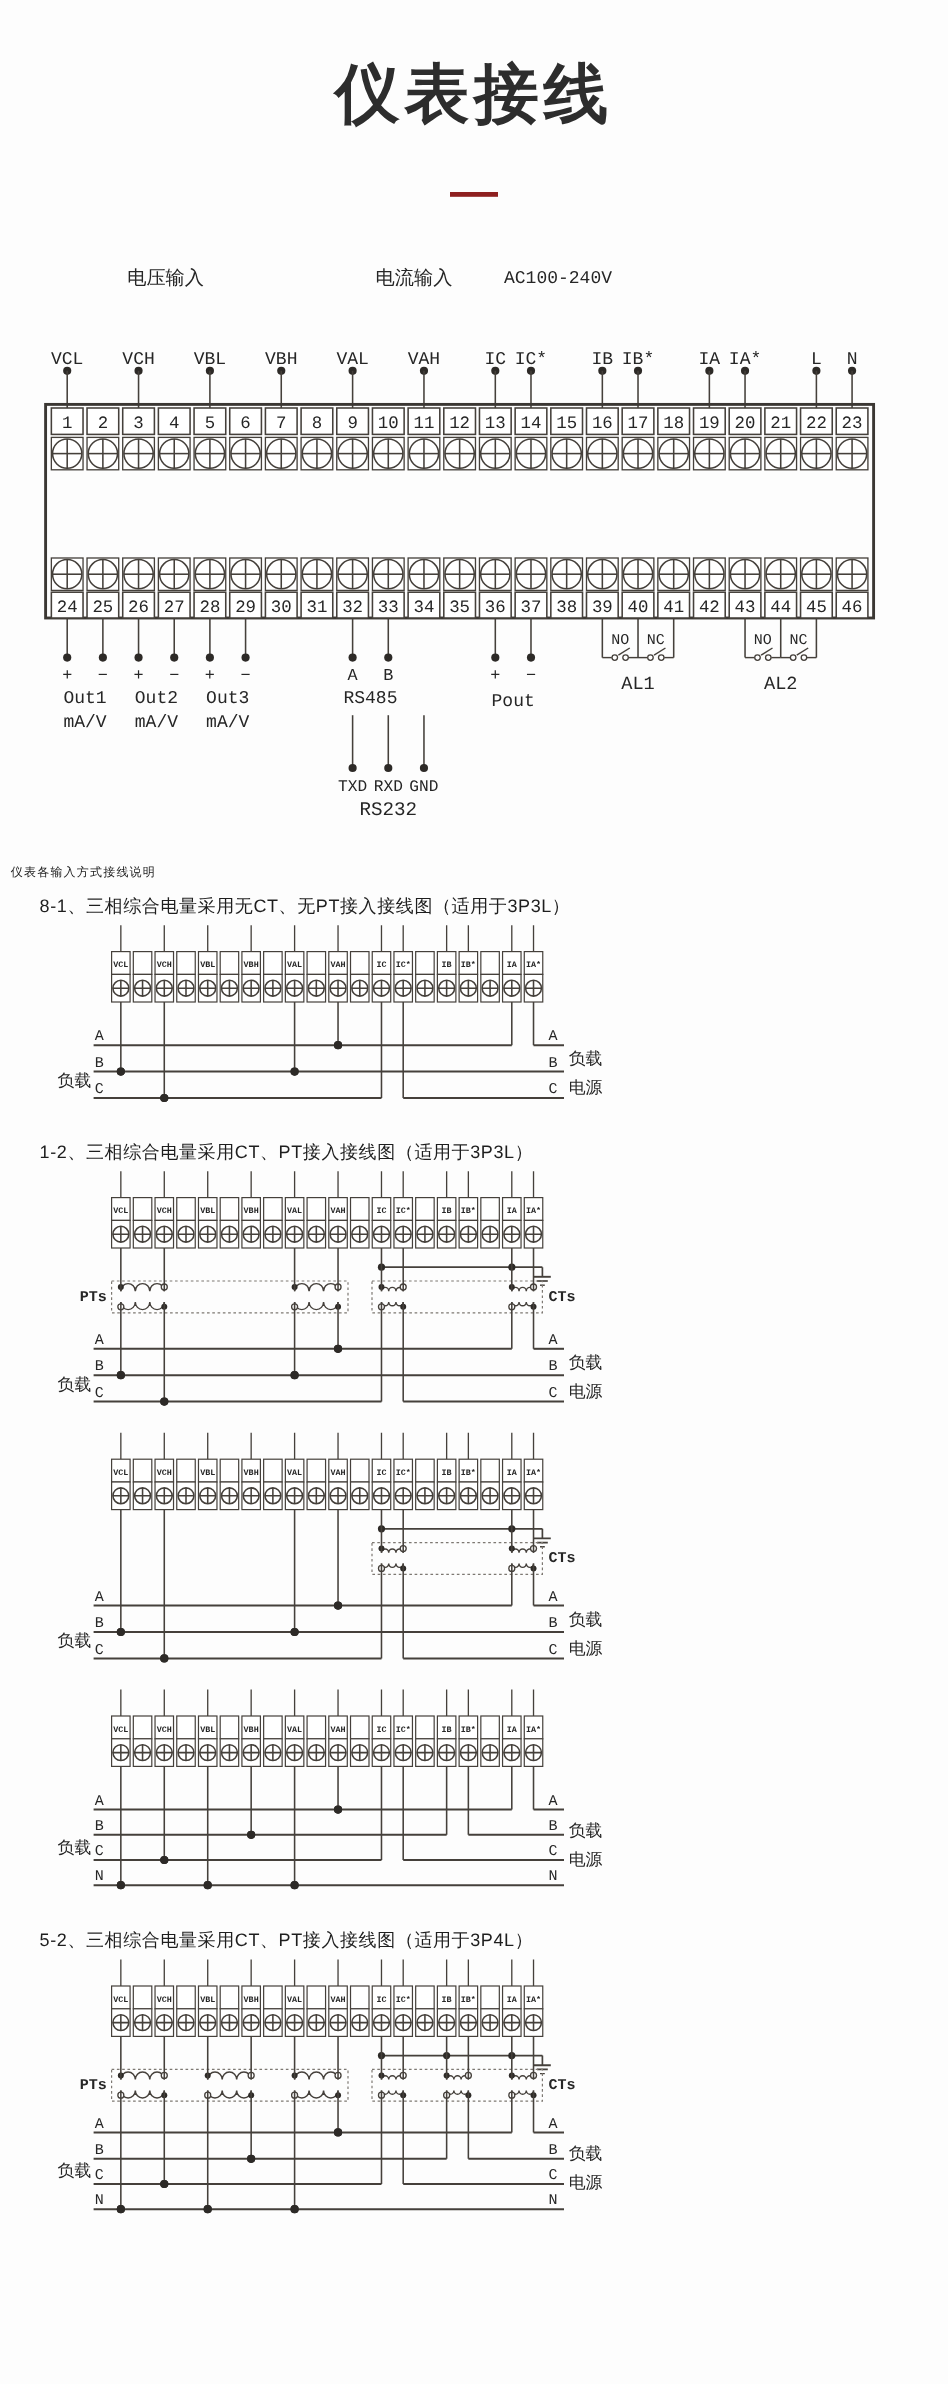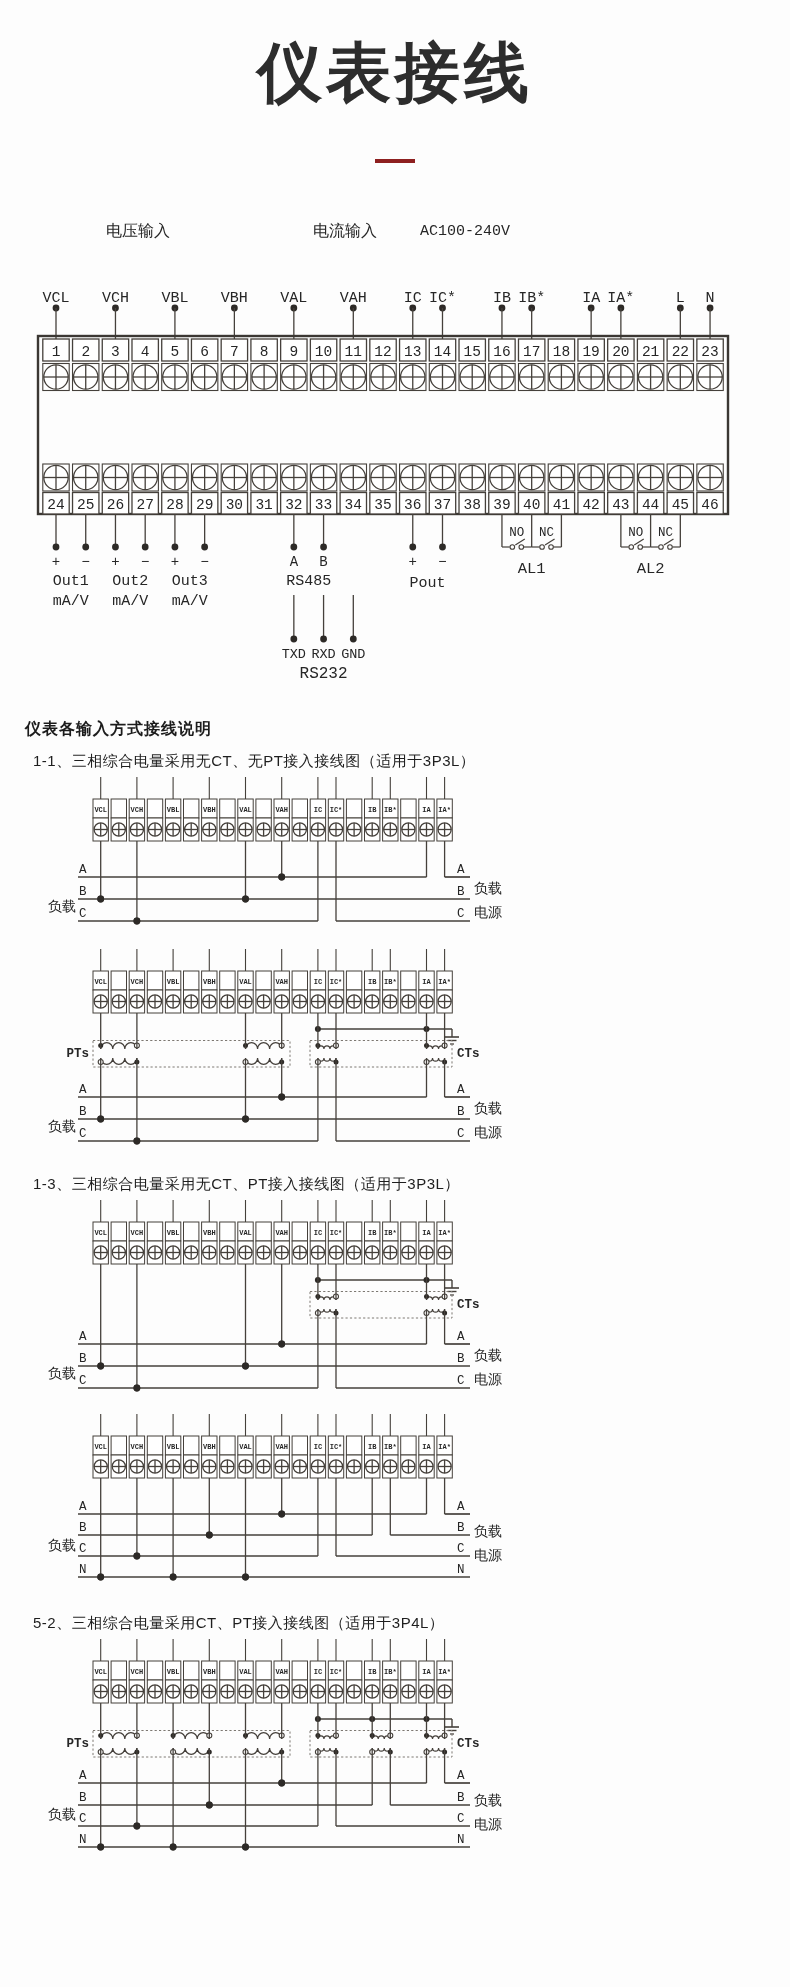"仪表接线" h1[data-name="page-title"] { font-size: 65px -> 54px; margin: 32px 0 0 -> 46px 0 0 }
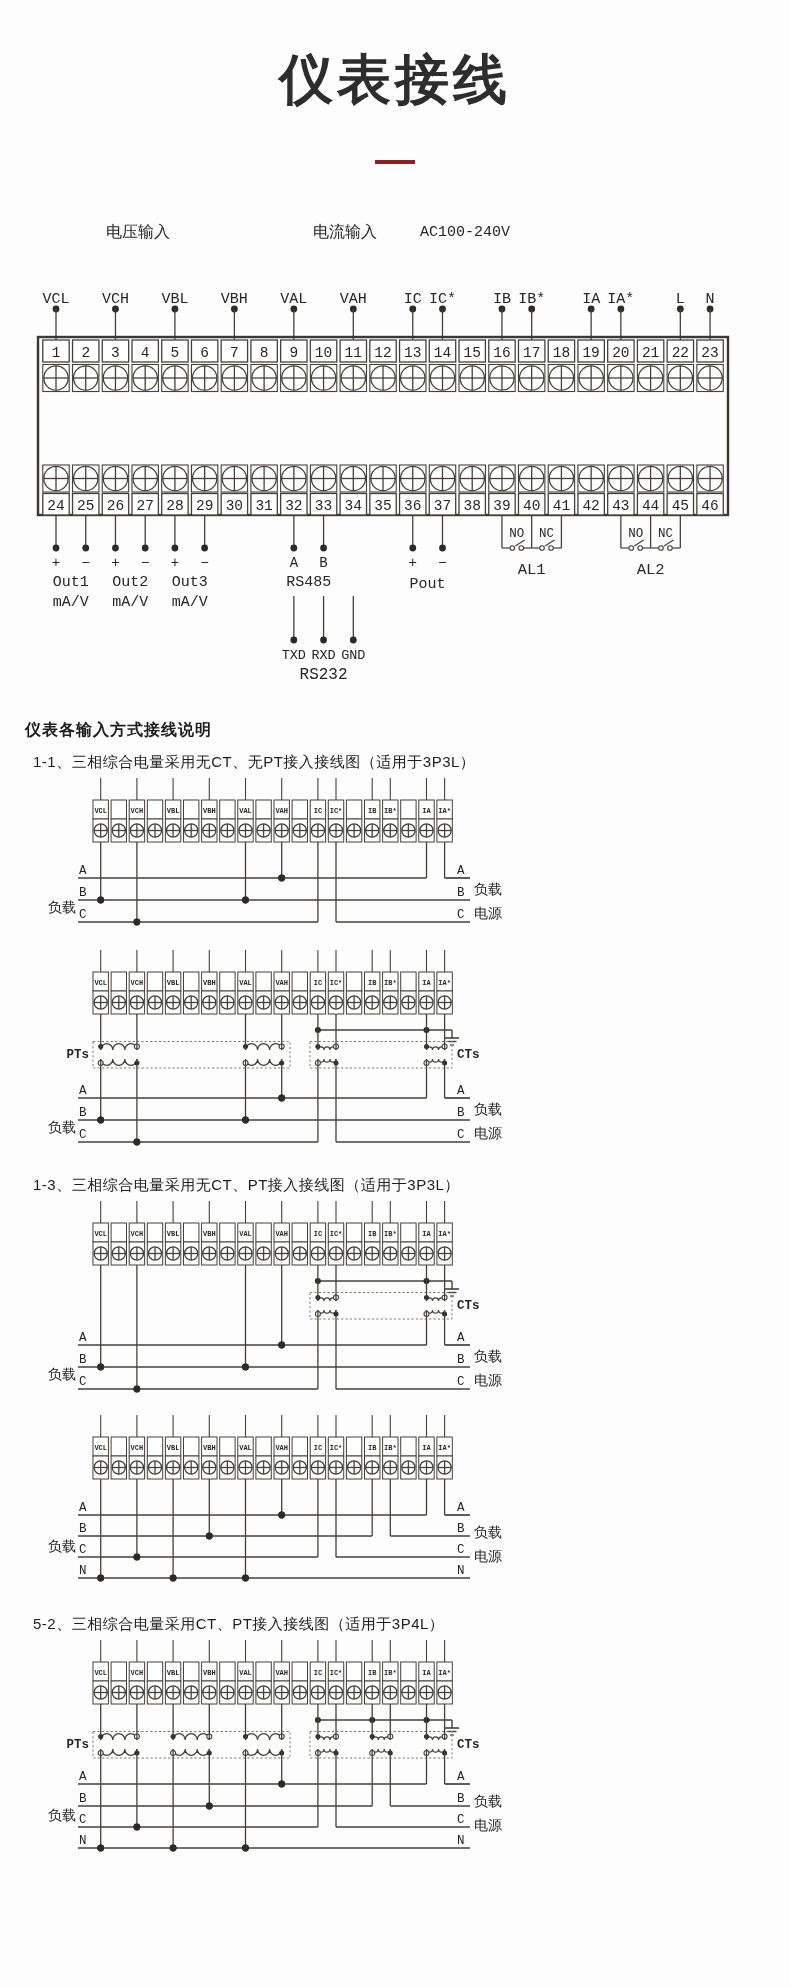"仪表各输入方式接线说明" h2[data-name="section-heading"] { font-size: 16px -> 10px; font-weight: bold -> normal; margin: 20px 0 0 25px -> 20px 0 0 9px }
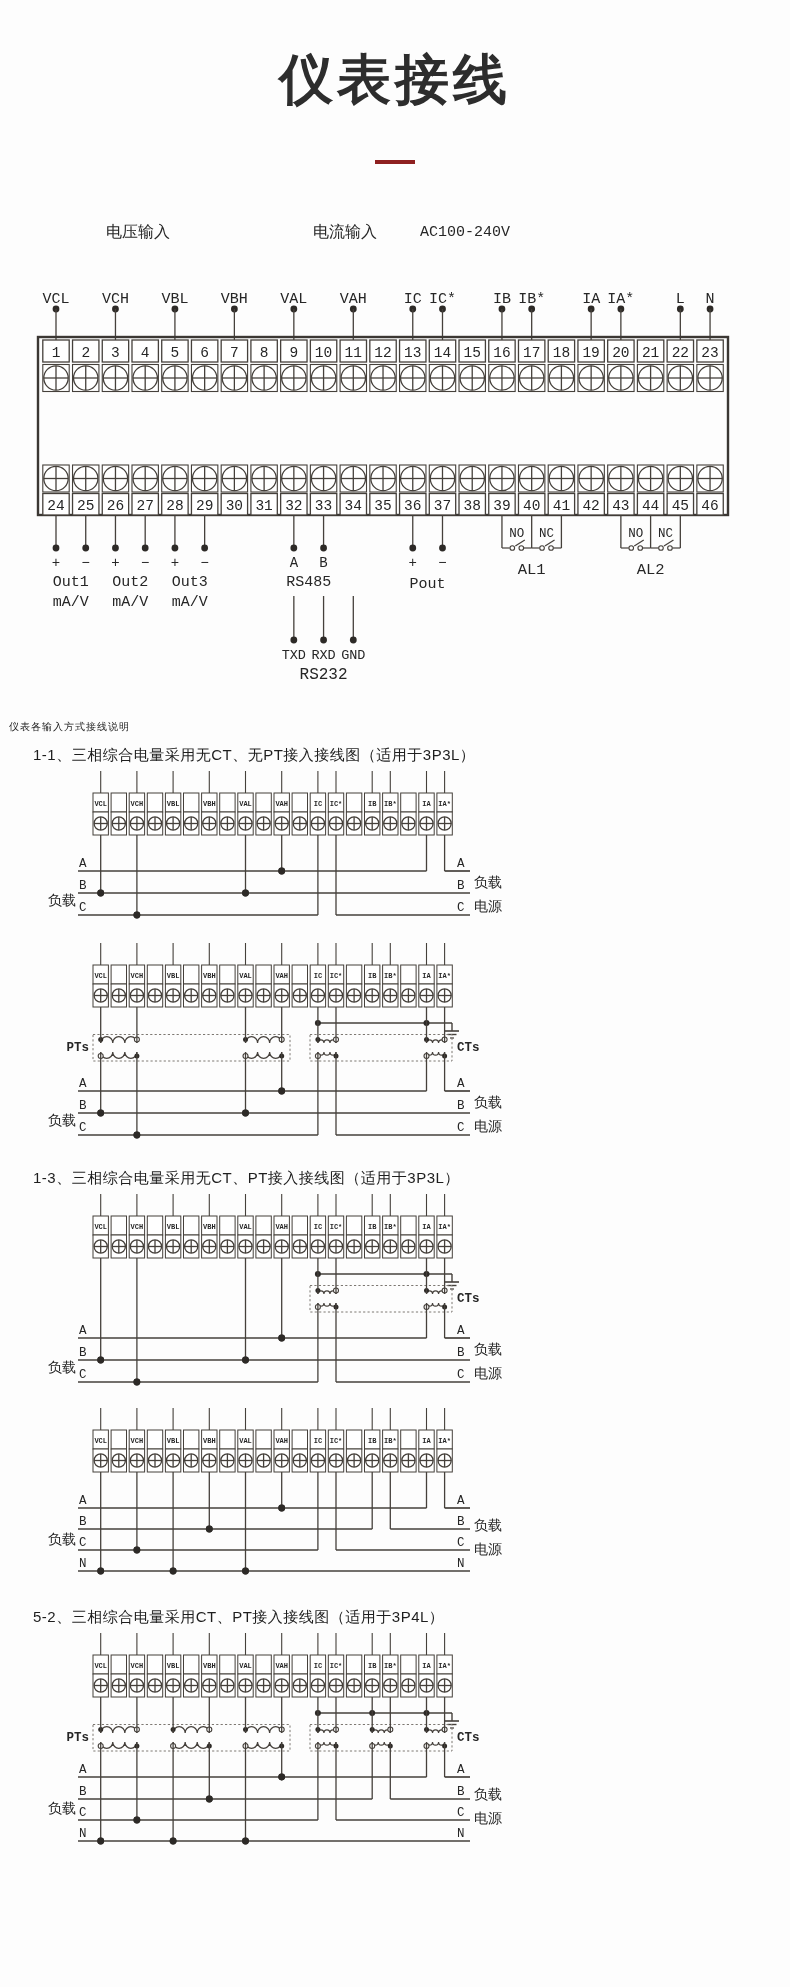"1-1、三相综合电量采用无CT、无PT接入接线图（适用于3P3L）" h3 { text: 1-1 -> 8-1 }
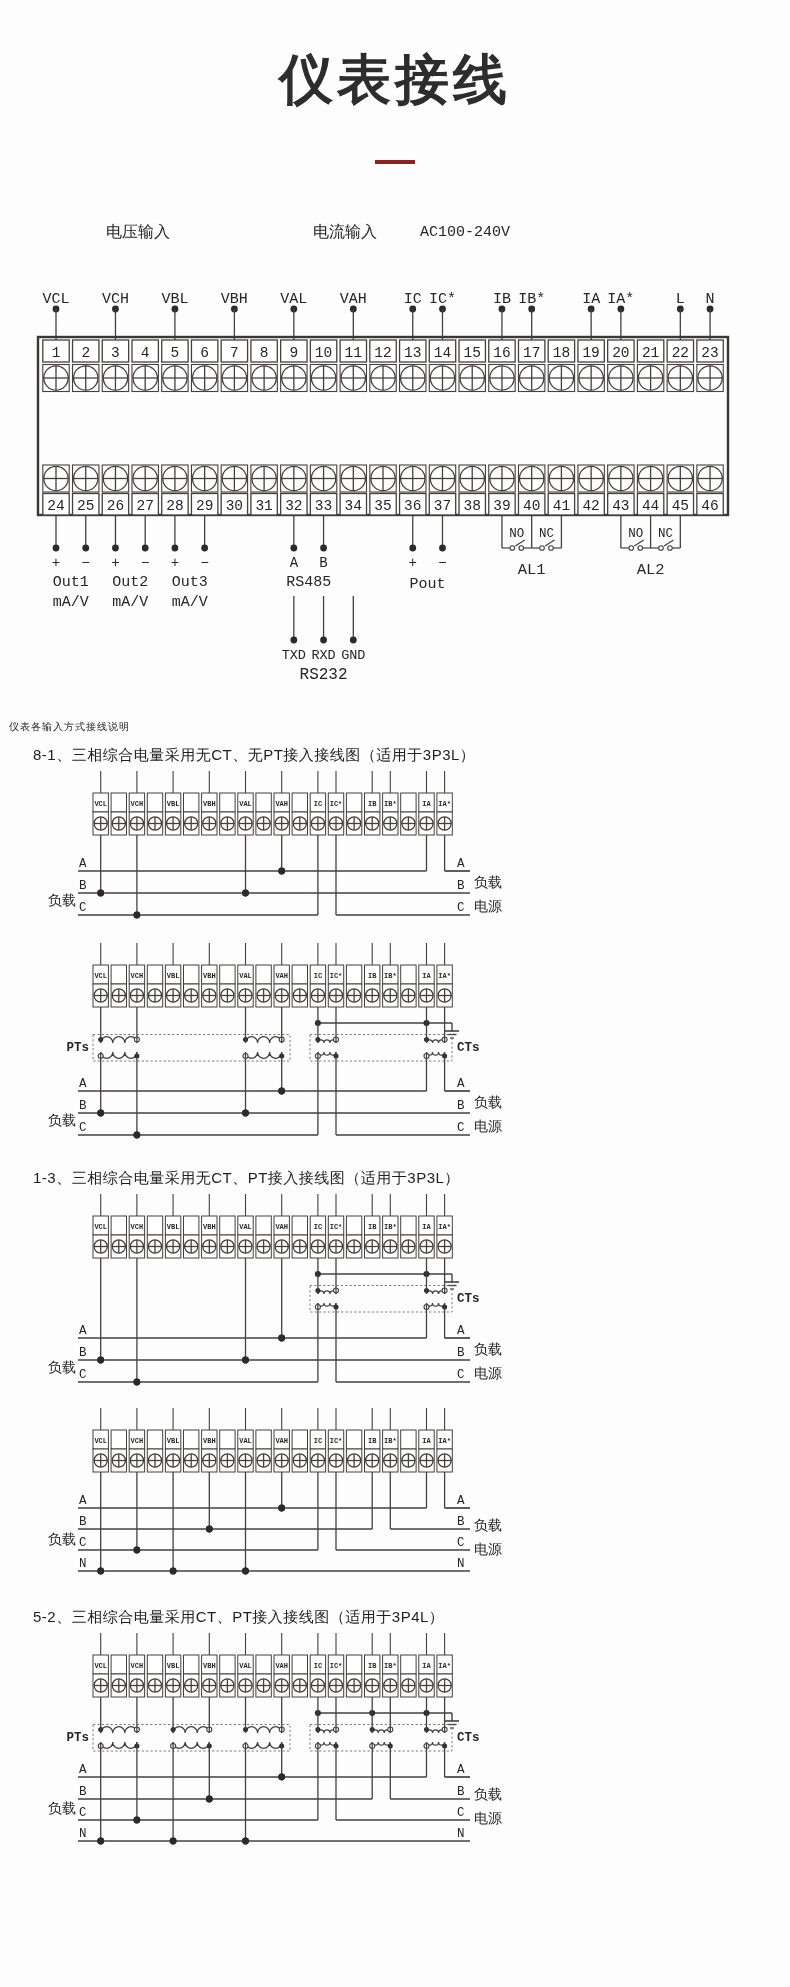"1-2、三相综合电量采用CT、PT接入接线图（适用于3P3L）" h3 { html: none -> <h3>1-2、三相综合电量采用CT、PT接入接线图（适用于3P3L）</h3> }
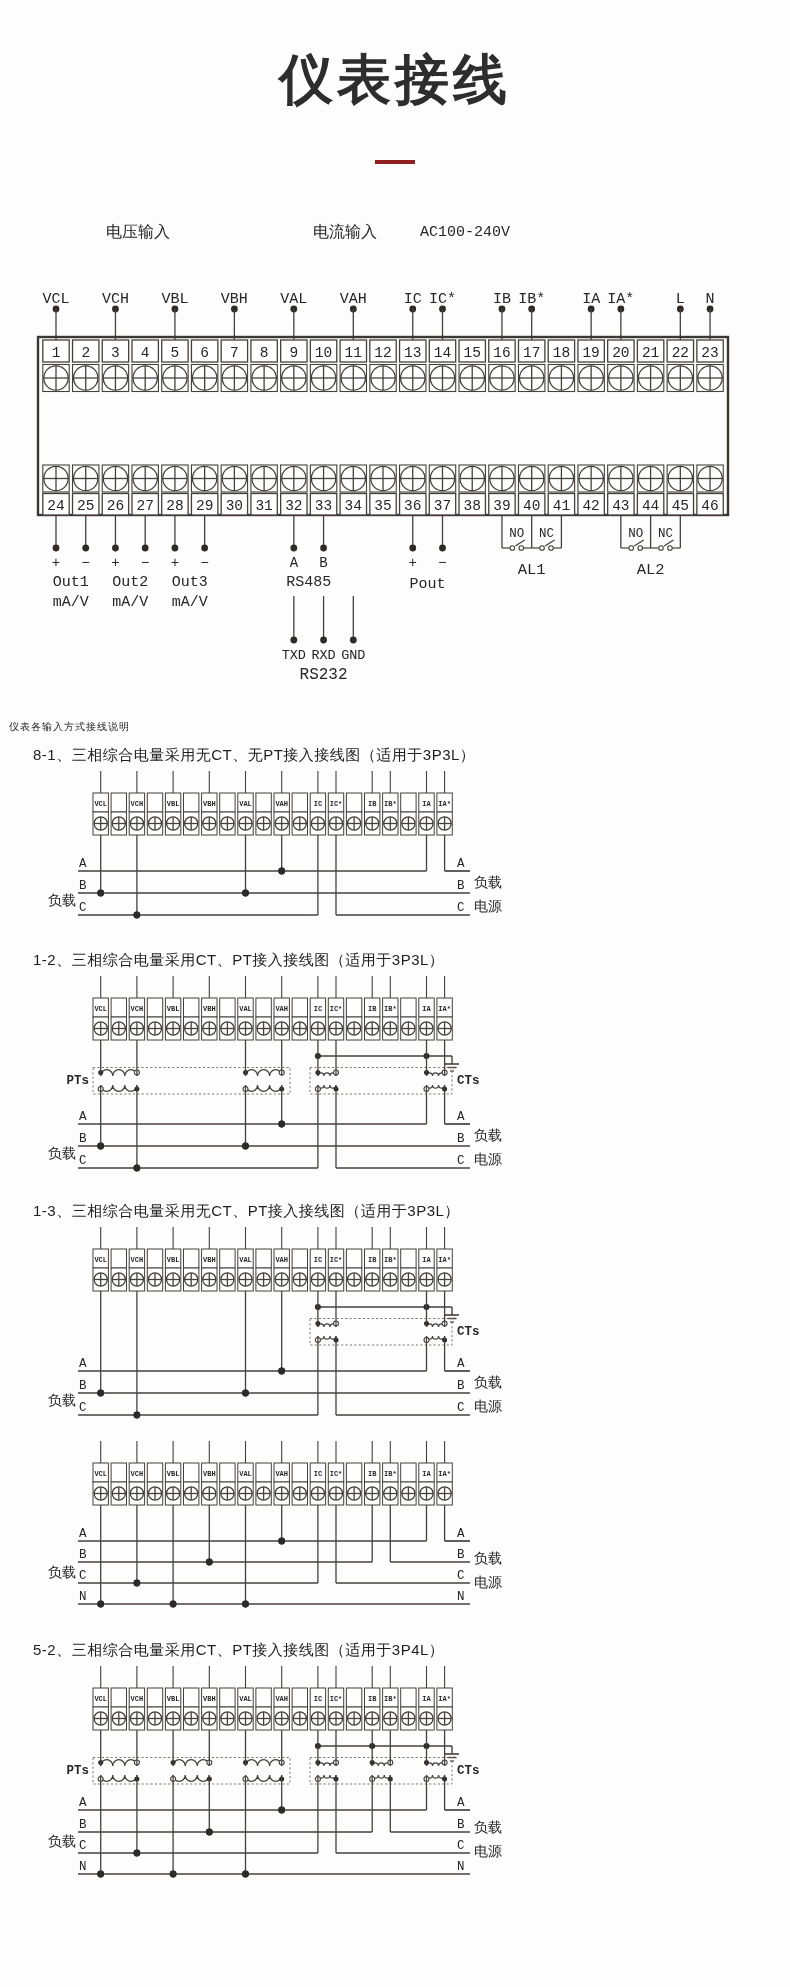"1-3、三相综合电量采用无CT、PT接入接线图（适用于3P3L）" h3 { html: <h3>1-3、三相综合电量采用无CT、PT接入接线图（适用于3P3L）</h3> -> none }
